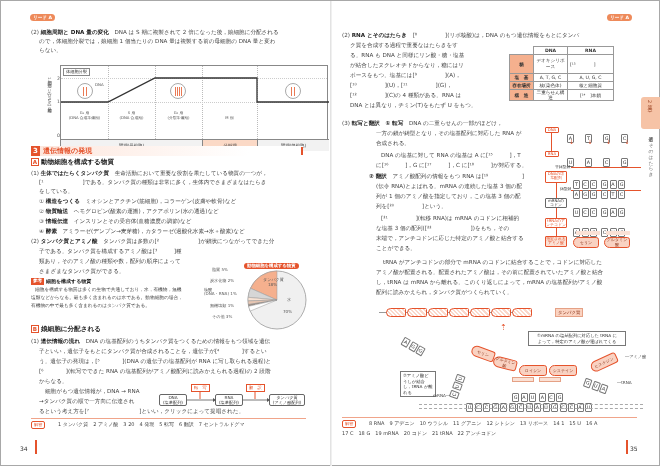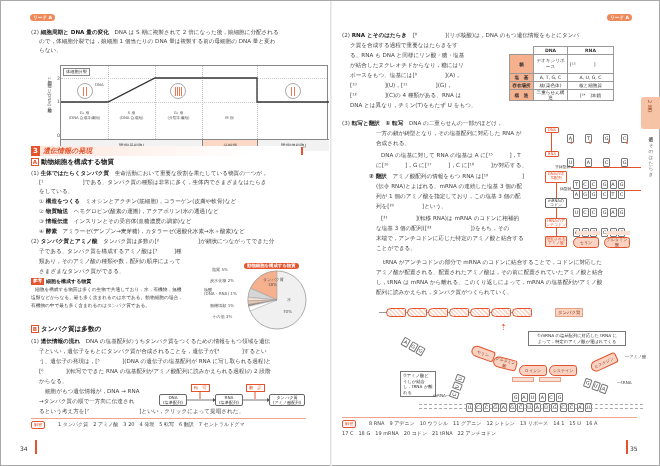"遺伝情報の発現" .sec3 .lbl { font-style: italic -> none }
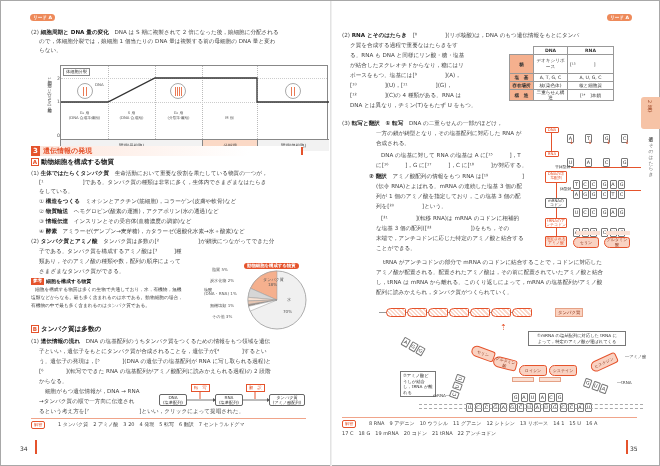"タンパク質は多数の" span { text: タンパク質は多数の -> 娘細胞に分配される }
